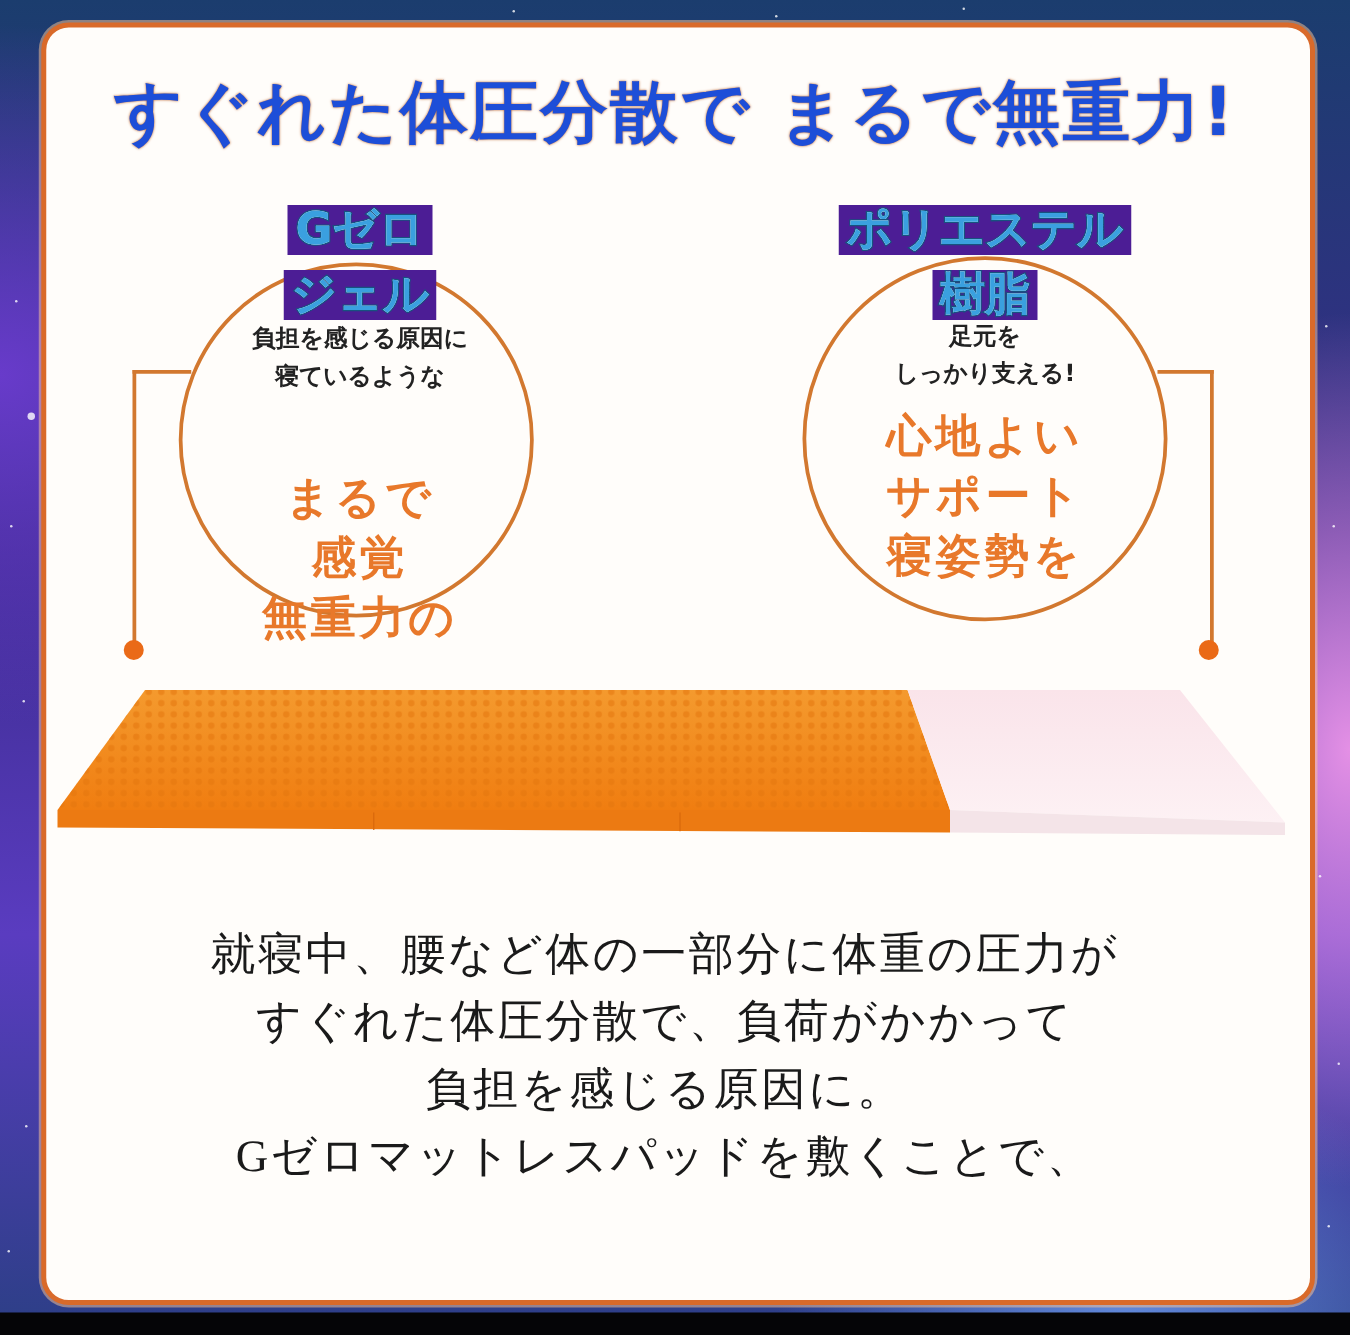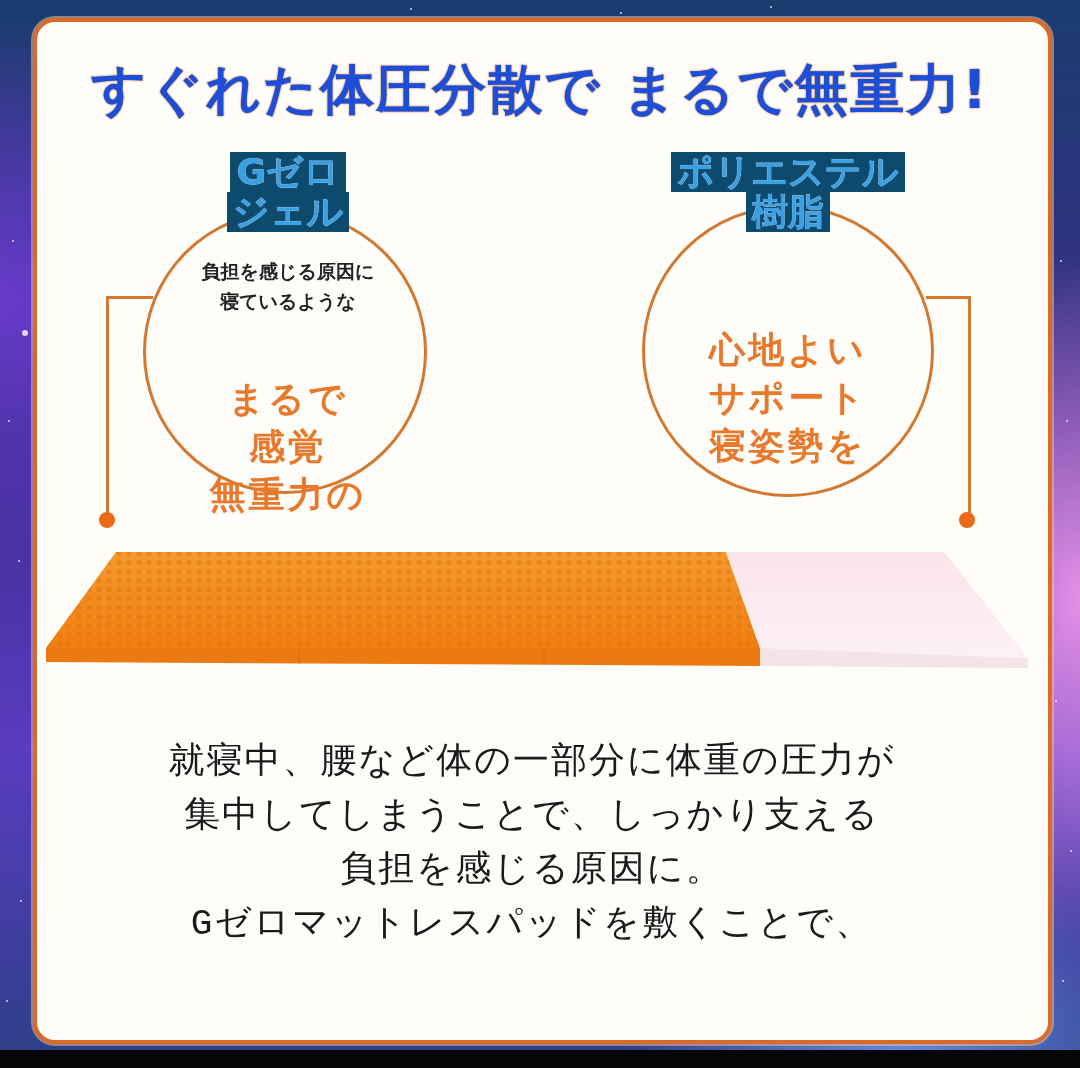"Gゼロ" .feature-title span { background: #0c4a6e -> #4c1d95; margin: 0 auto -> 12px auto }
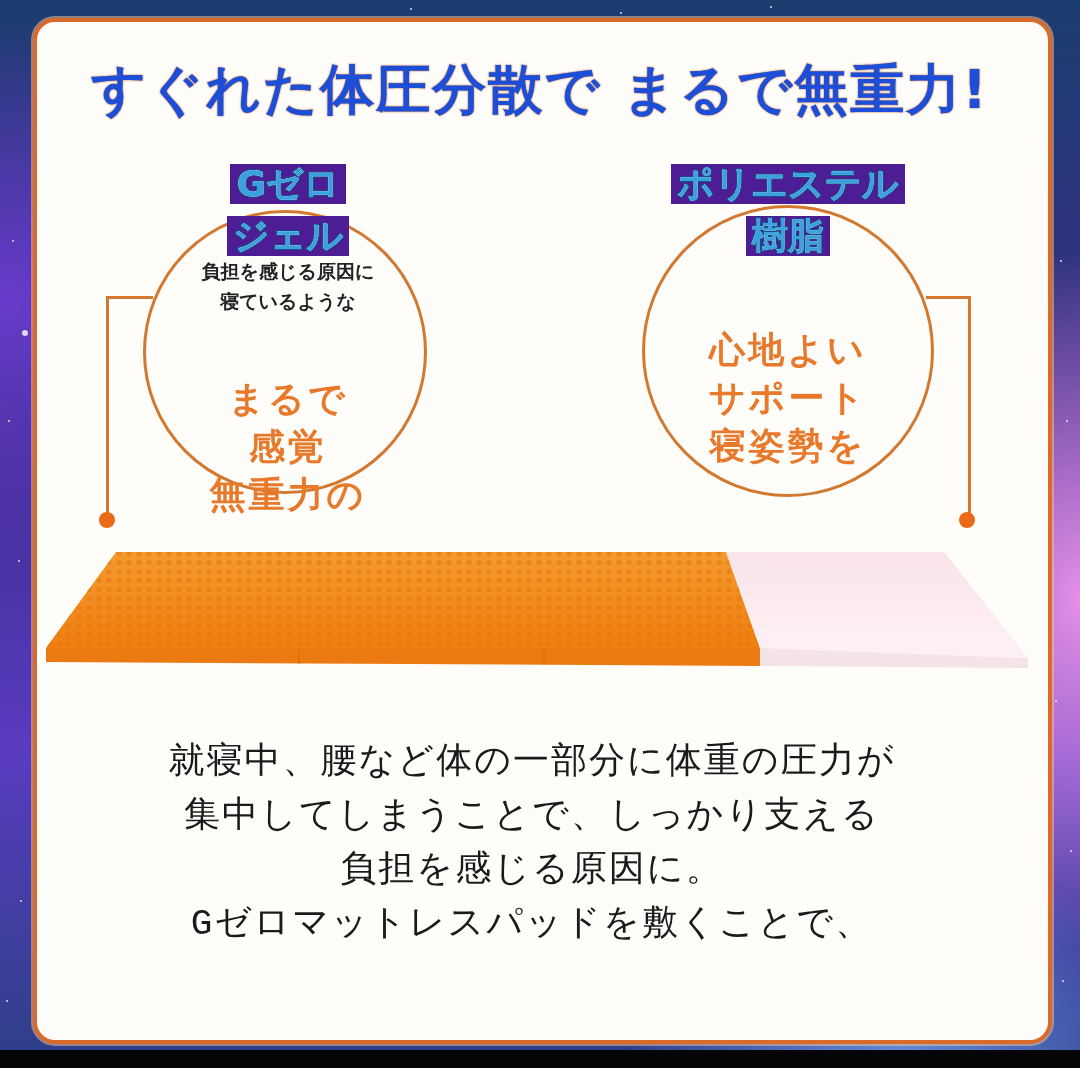"足元を" div.feature-sub { html: none -> <div> <div>足元を</div> <div>しっかり支える!</div> </div> }
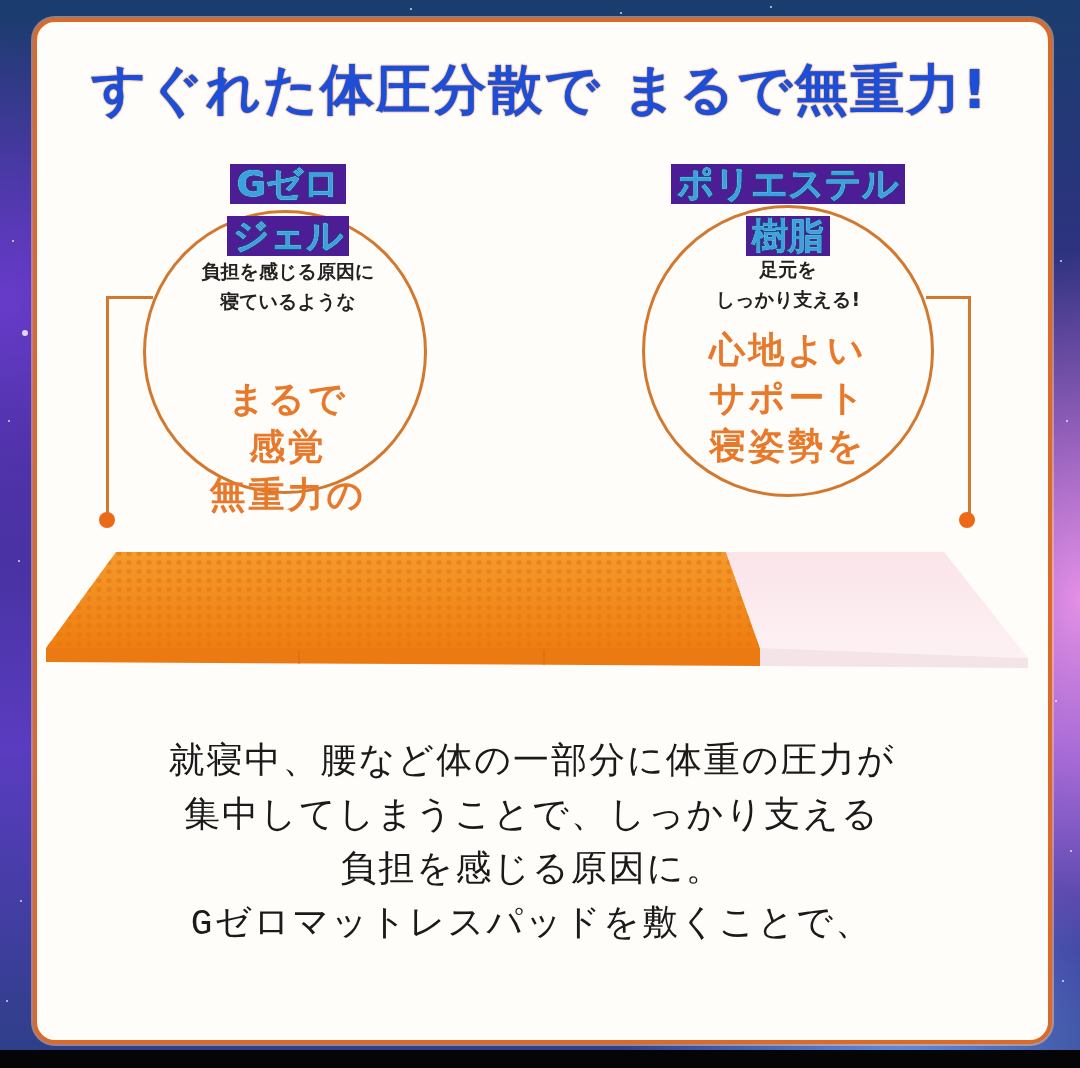"就寝中、腰など体の一部分に体重の圧力が" .body-text { font-family: Liberation Mono, monospace -> Liberation Serif, serif }
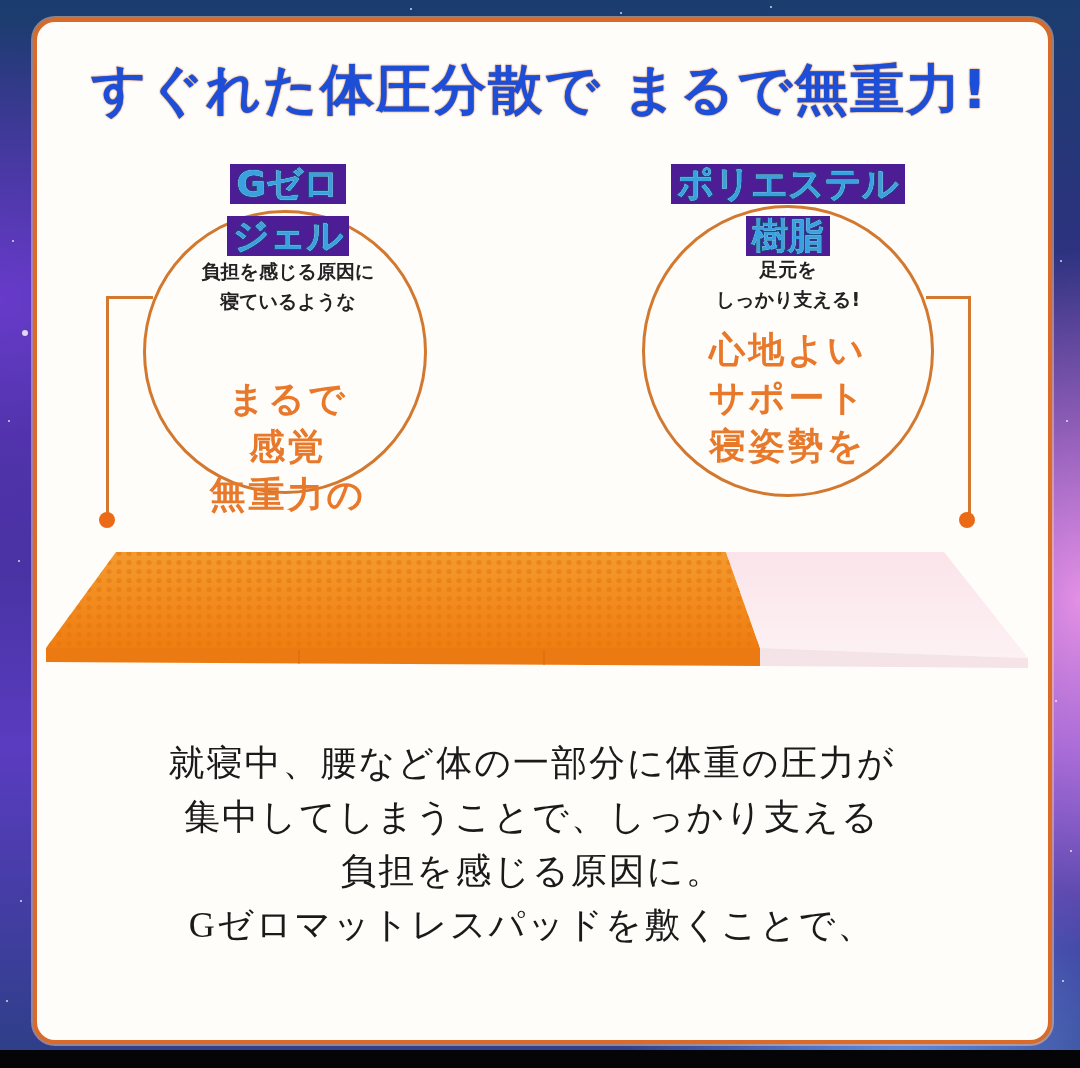"集中してしまうことで、しっかり支える" div { text: 集中してしまうことで、しっかり支える -> すぐれた体圧分散で、負荷がかかって }
